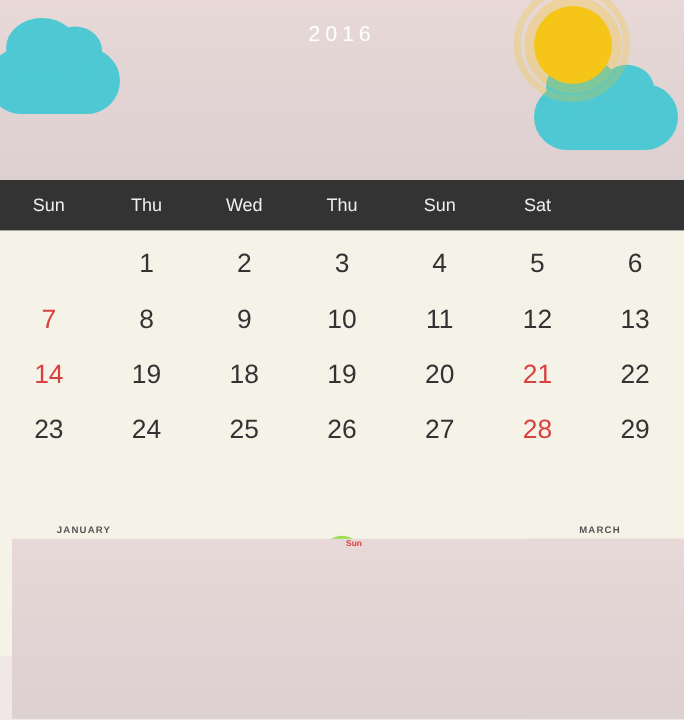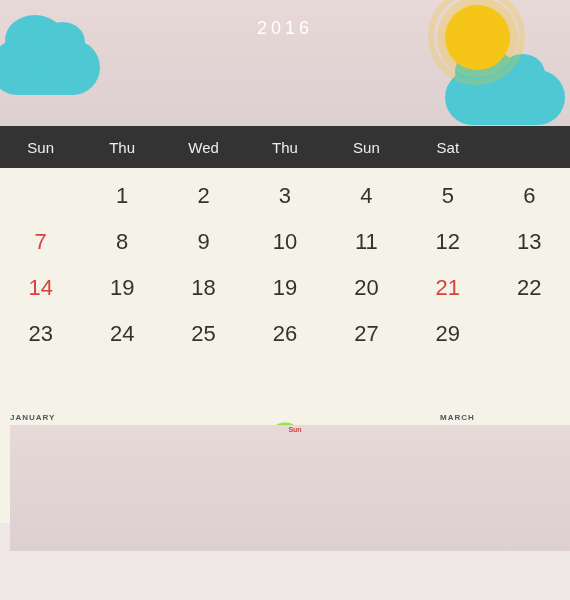"2016" .header { height: 126px -> 150px }
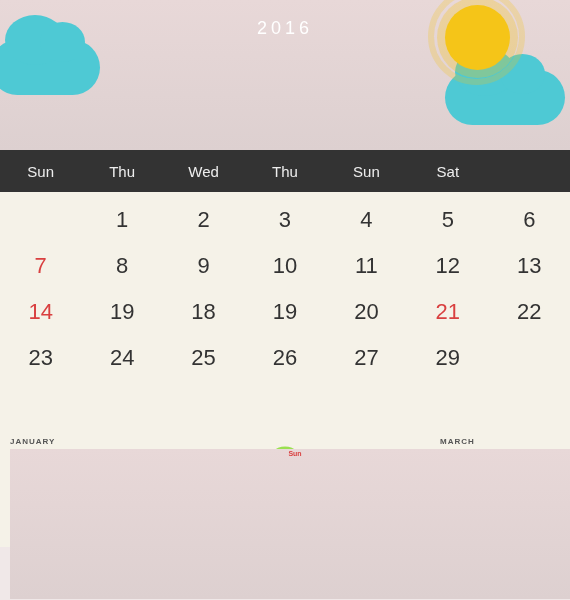"28" div.date-cell { html: none -> <div>28</div> }
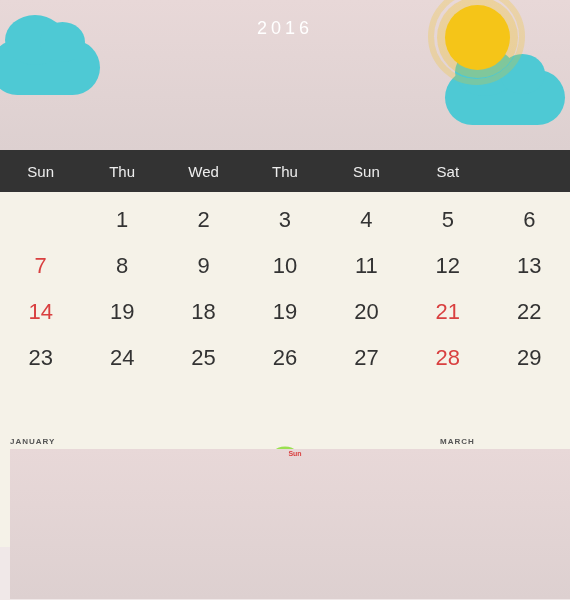"JANUARY" .mini-cal-title { text-align: none -> center }
